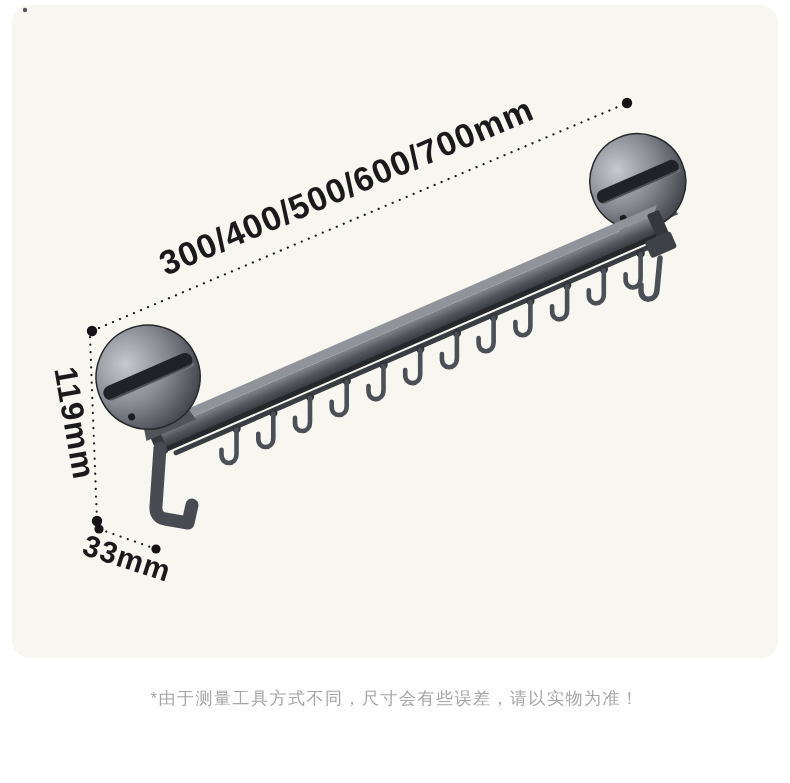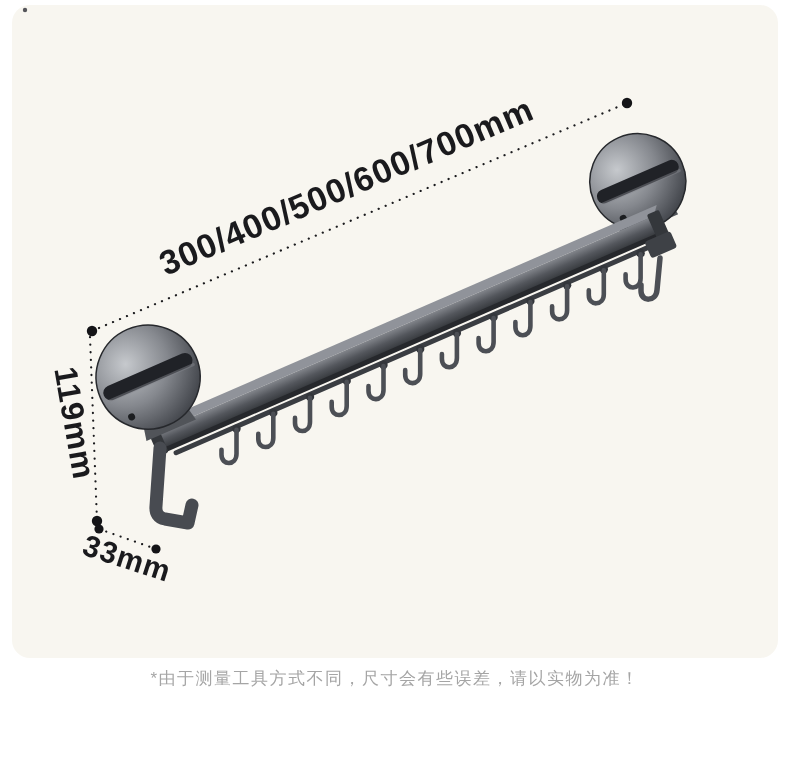"*由于测量工具方式不同，尺寸会有些误差，请以实物为准！" .footnote { top: 667px -> 687px }
